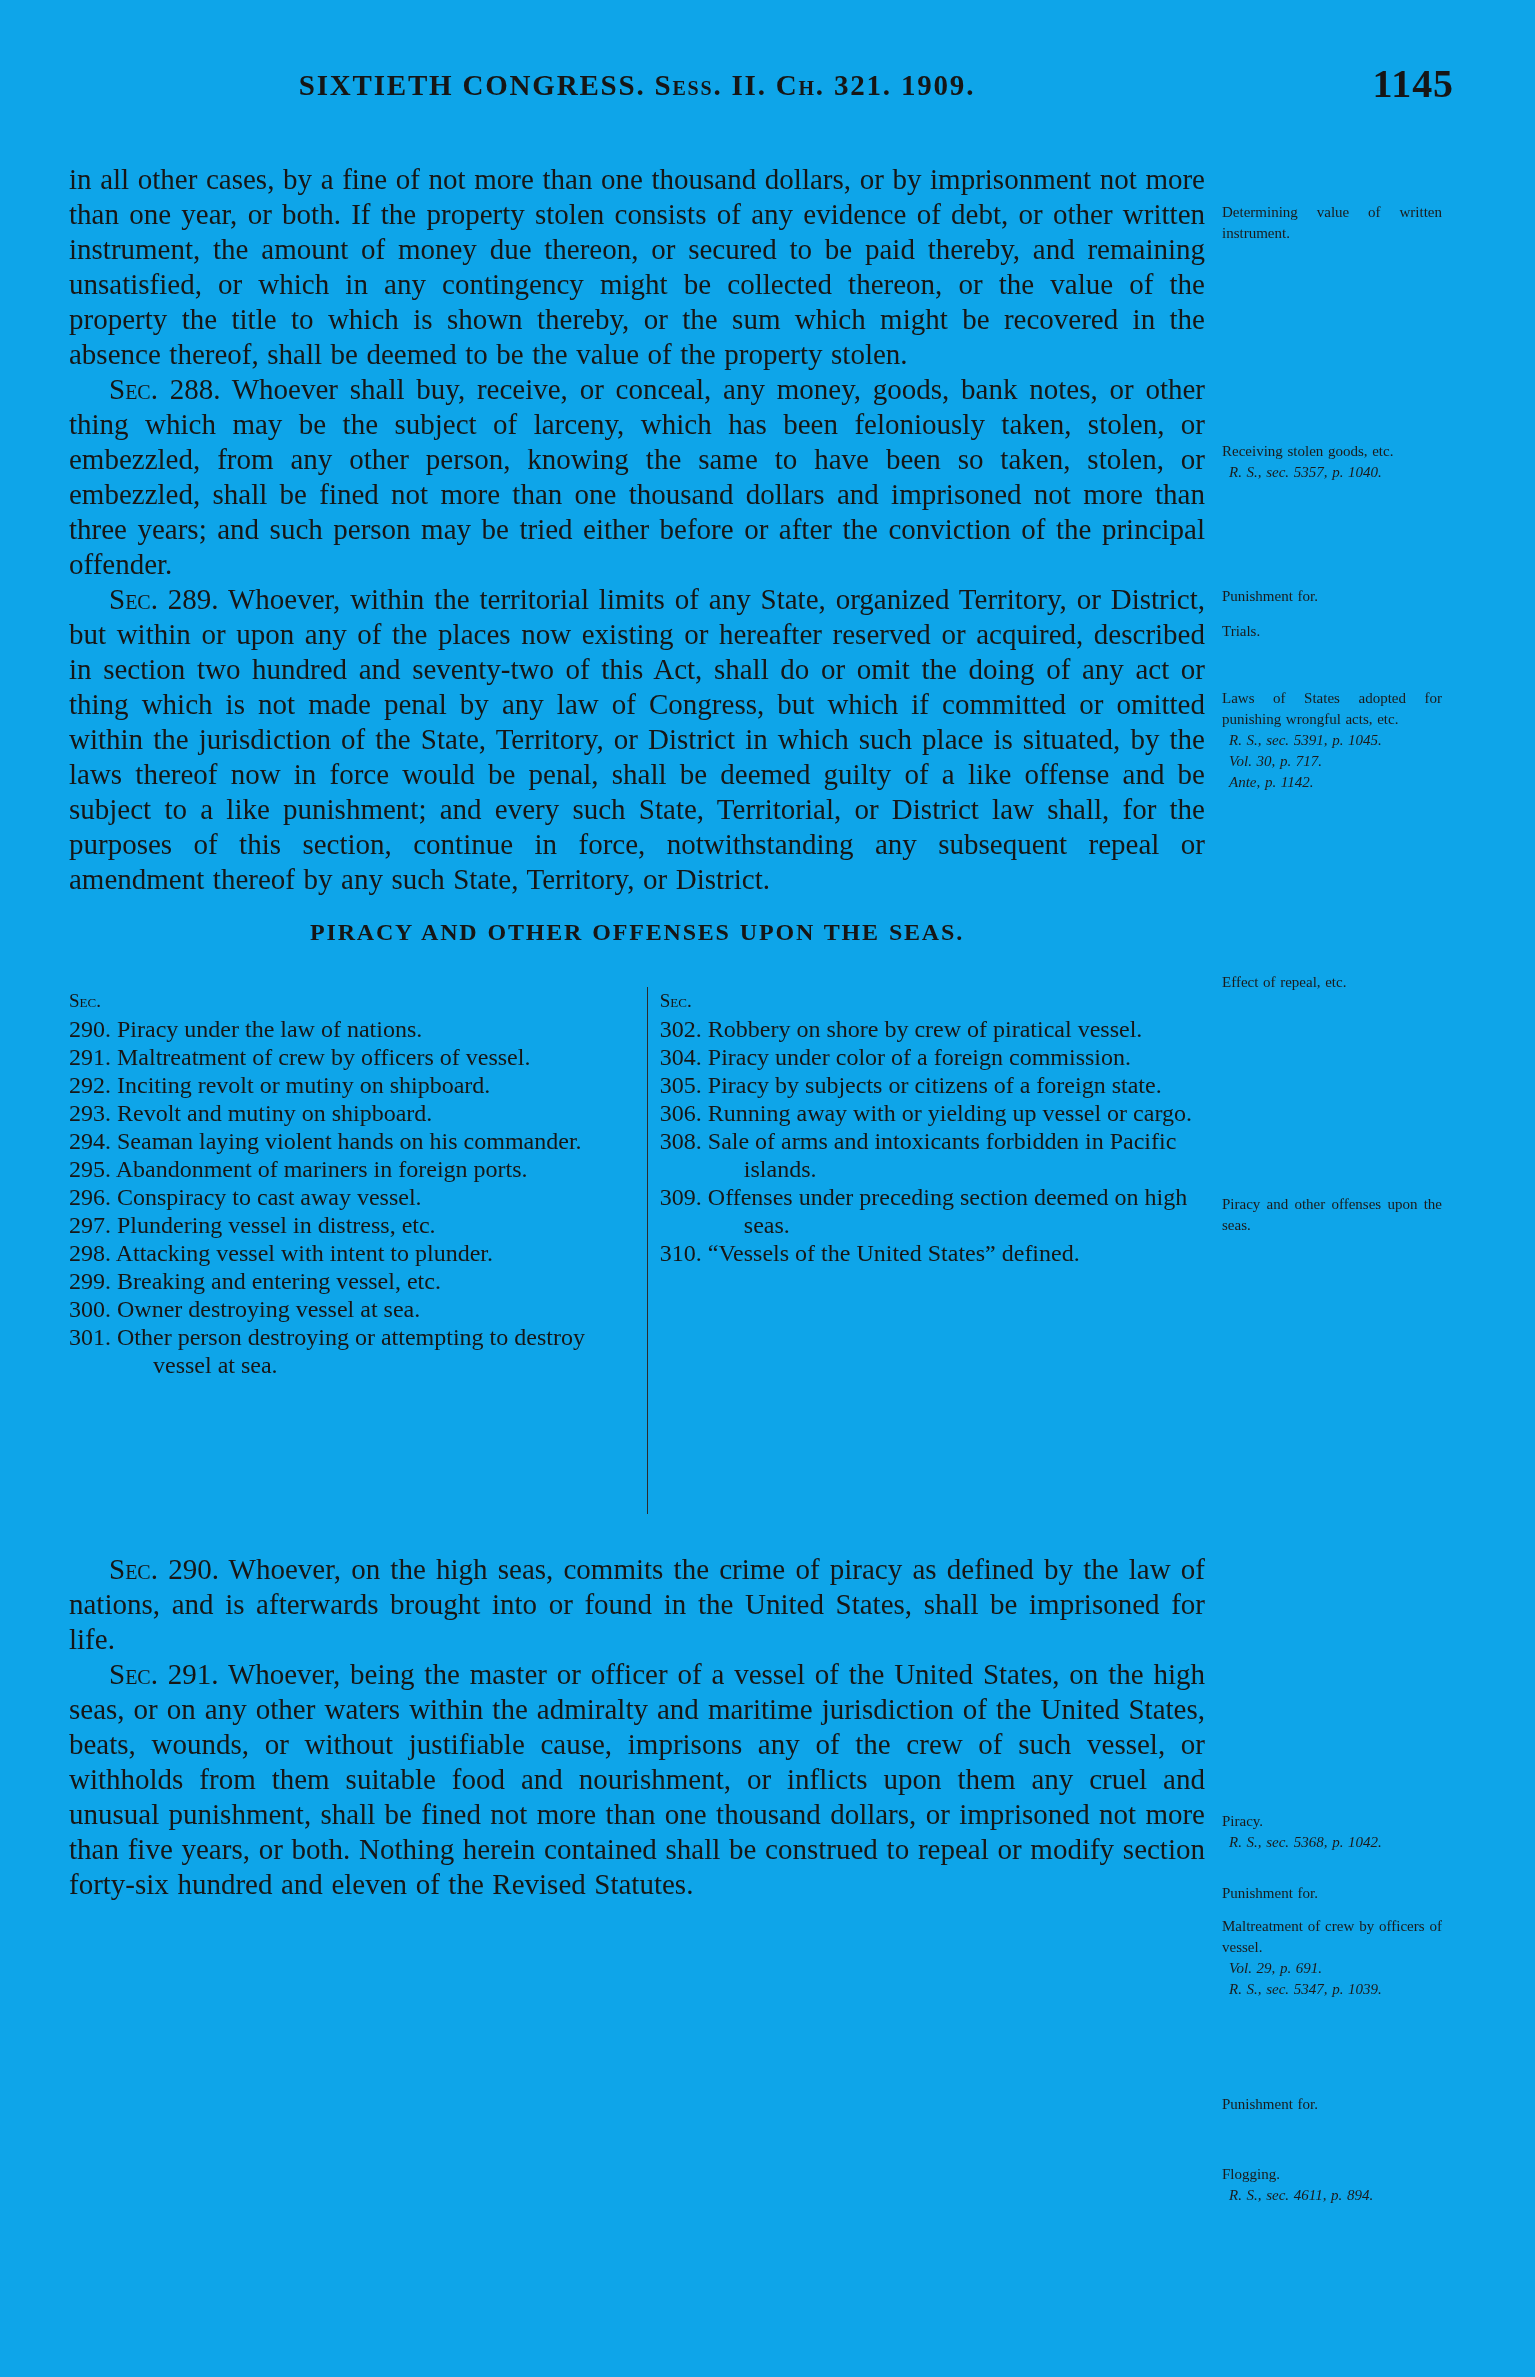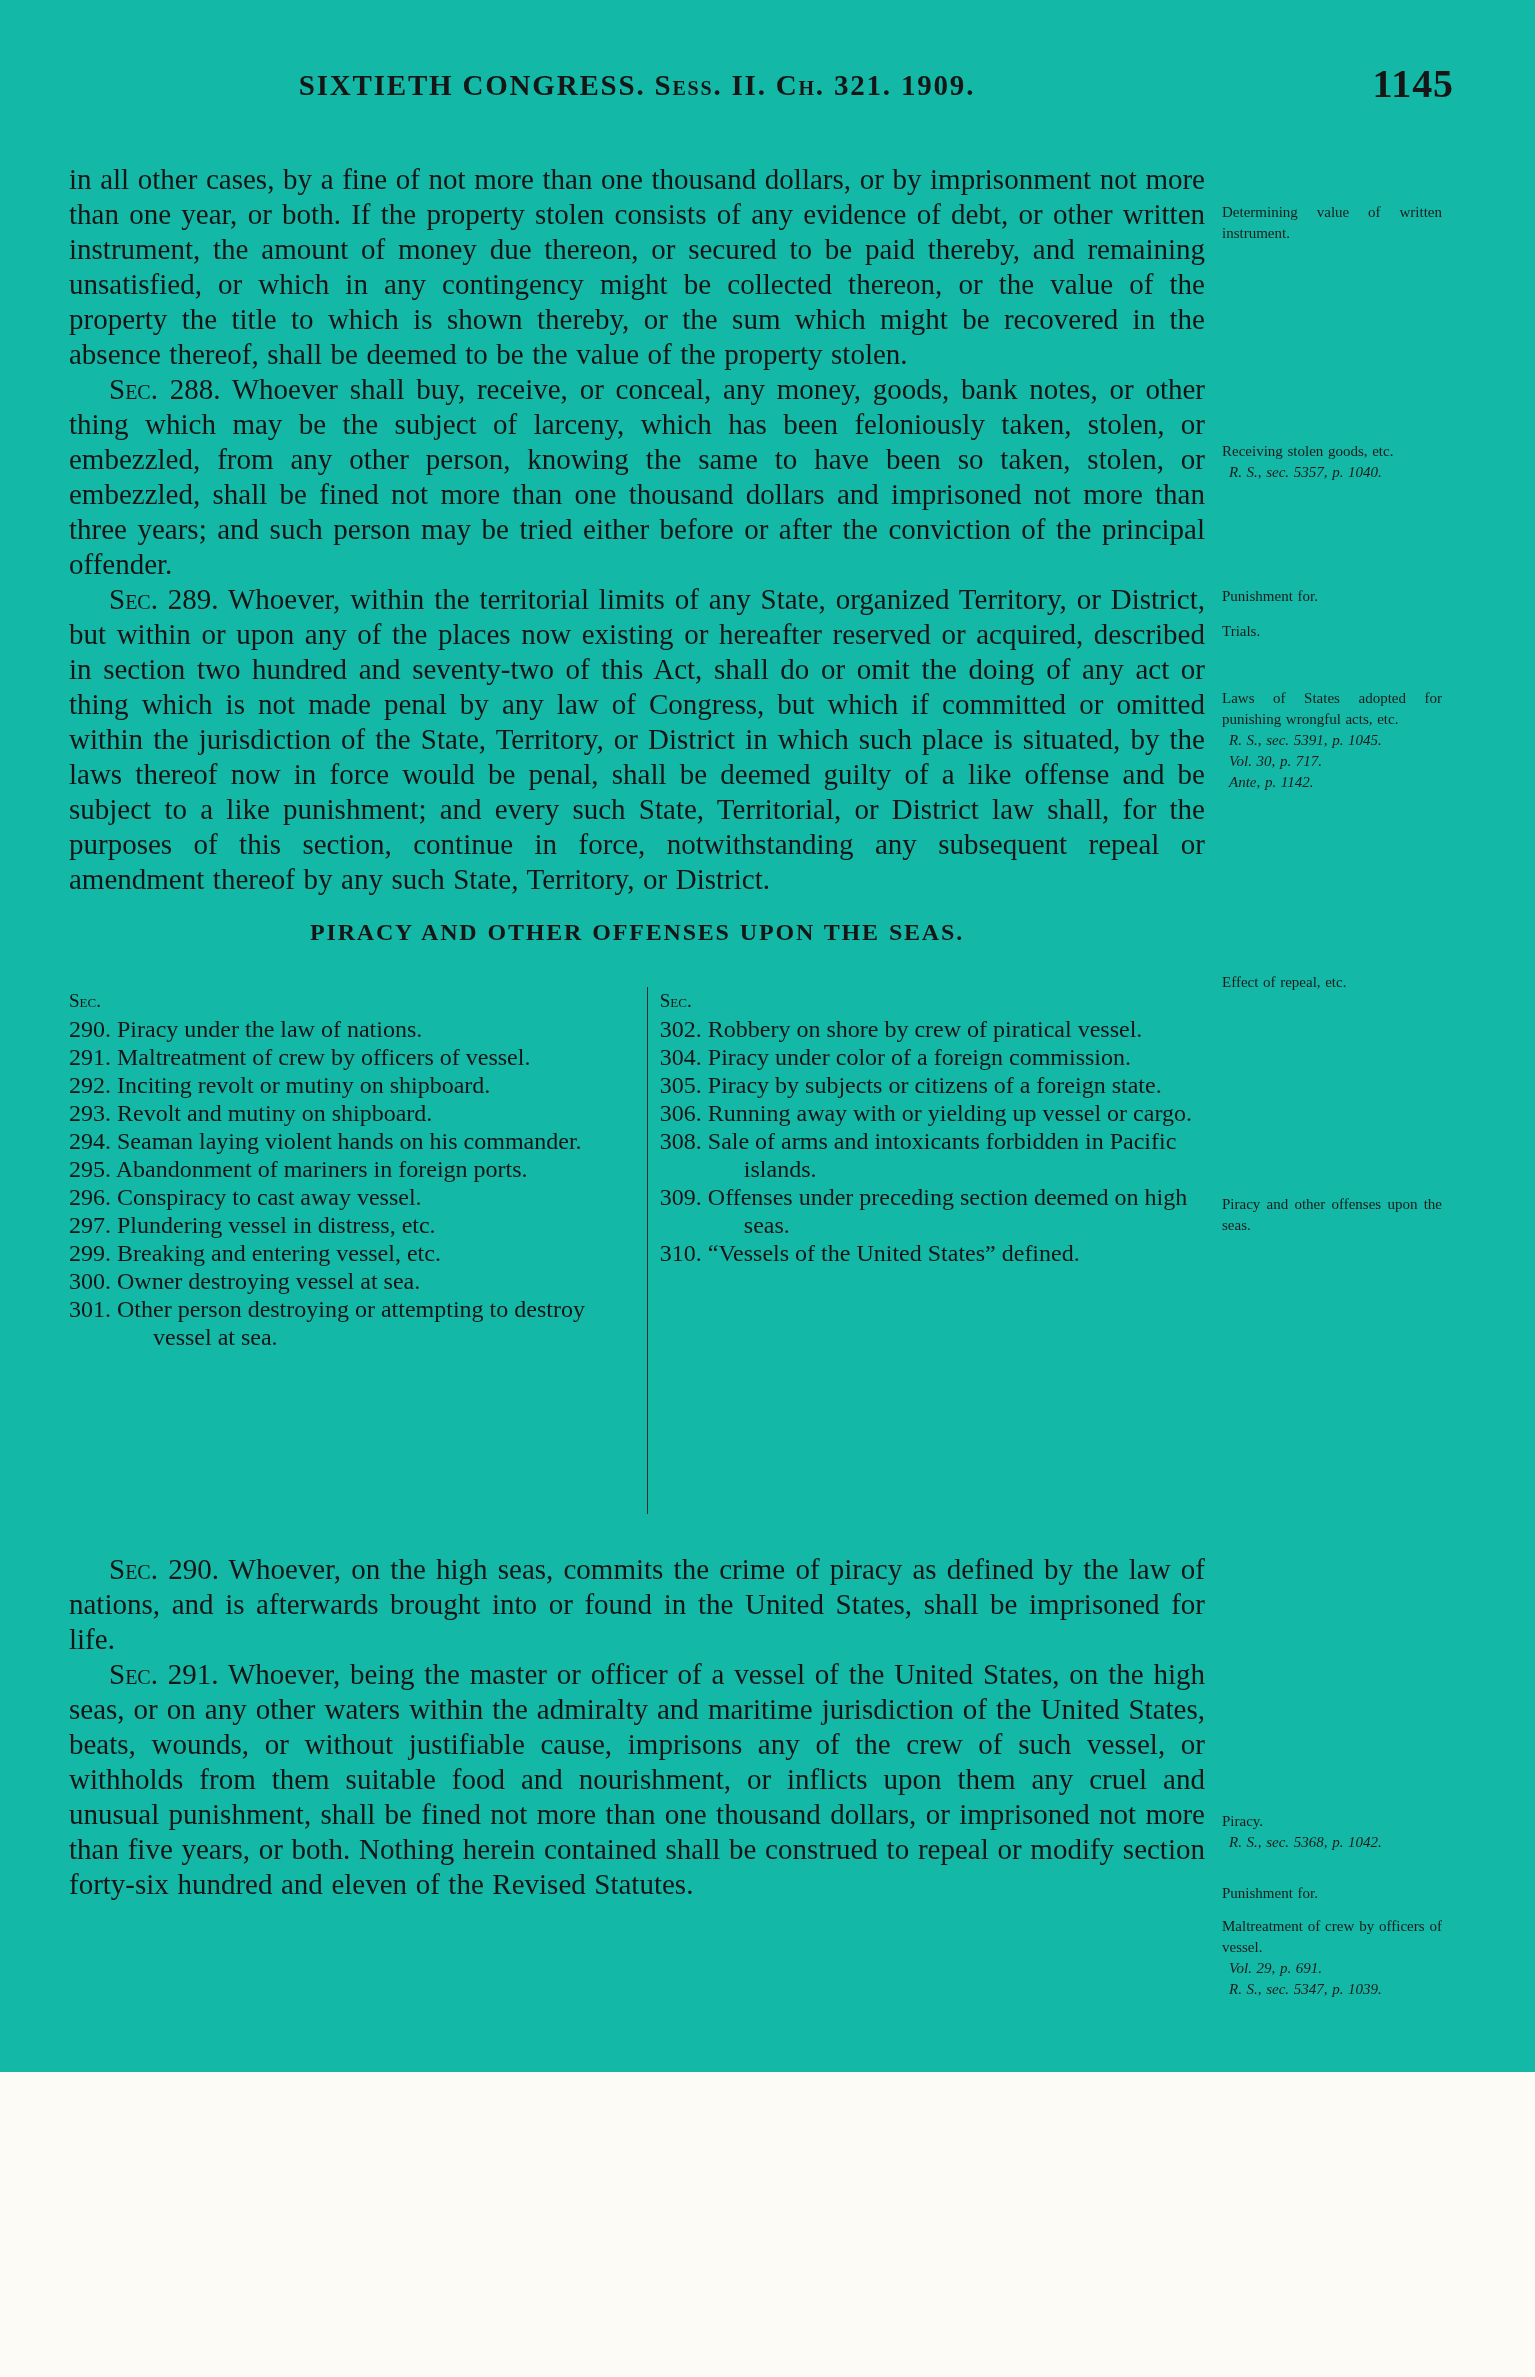"SIXTIETH CONGRESS. Sess. II. Ch." .page { background: #14b8a6 -> #0ea5e9; height: 2072px -> 2377px }
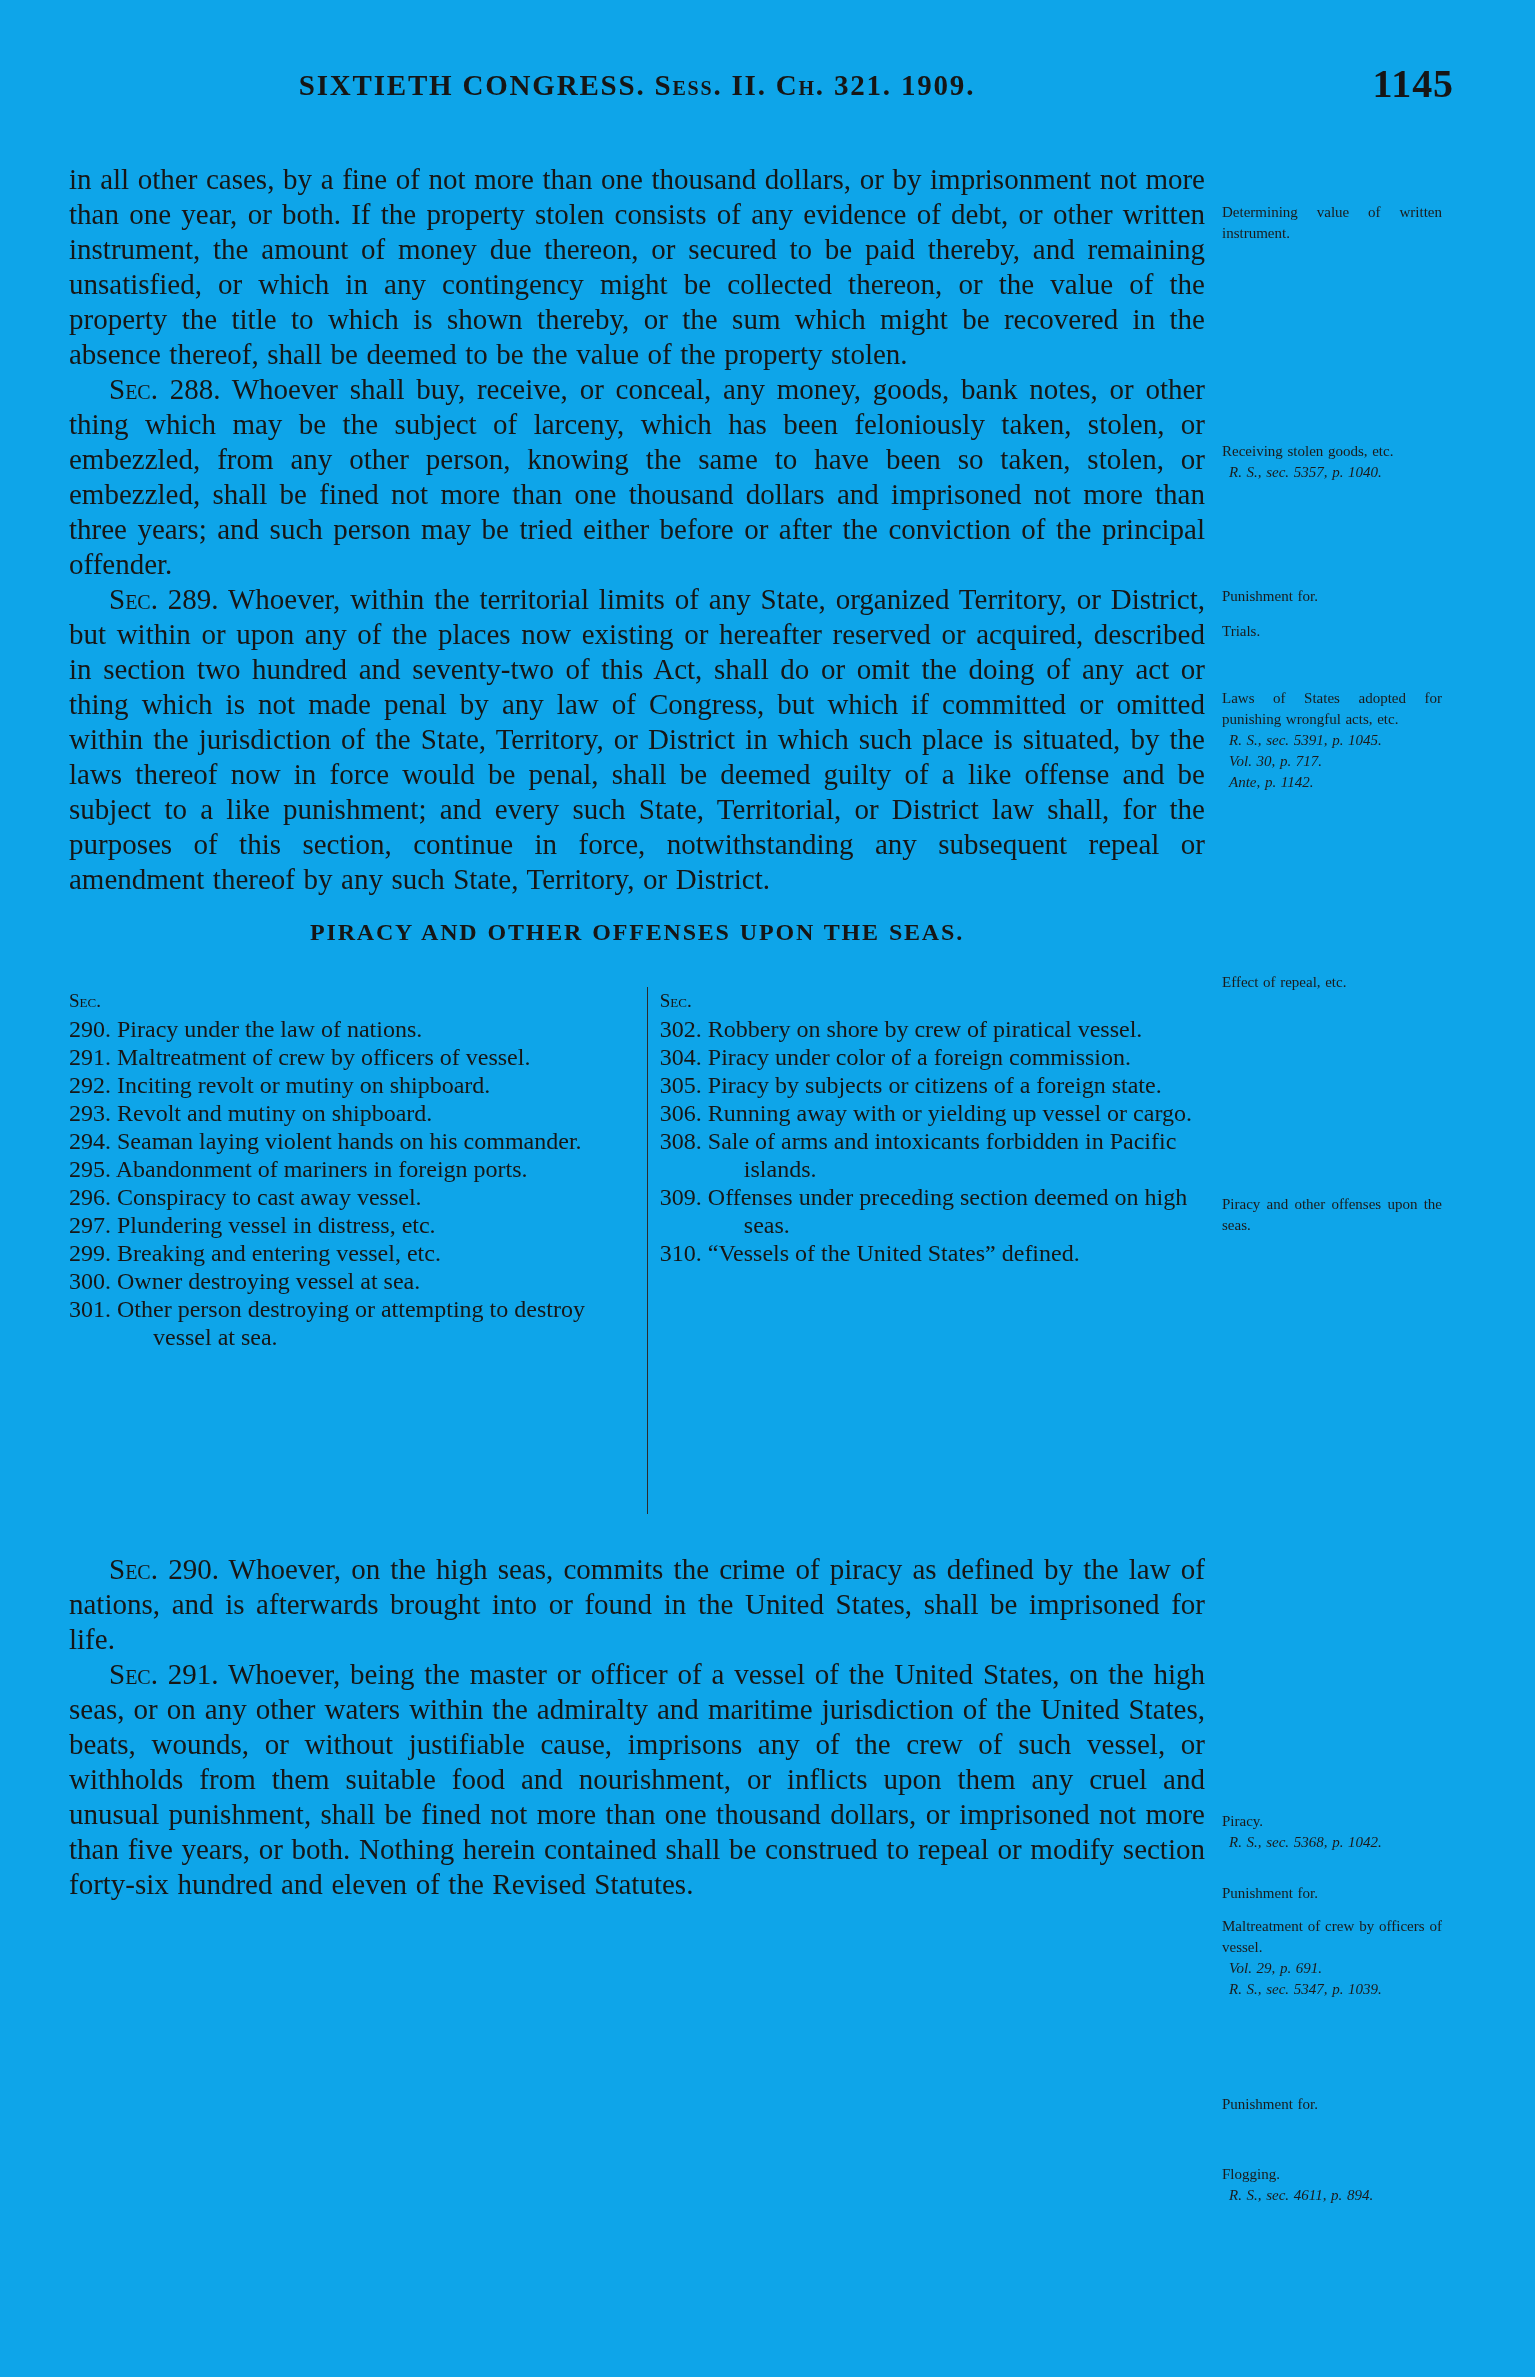"298. Attacking vessel with intent" div.toc-item { html: none -> <div><span>298.</span> <span>Attacking vessel with intent to plunder.</span></div> }
